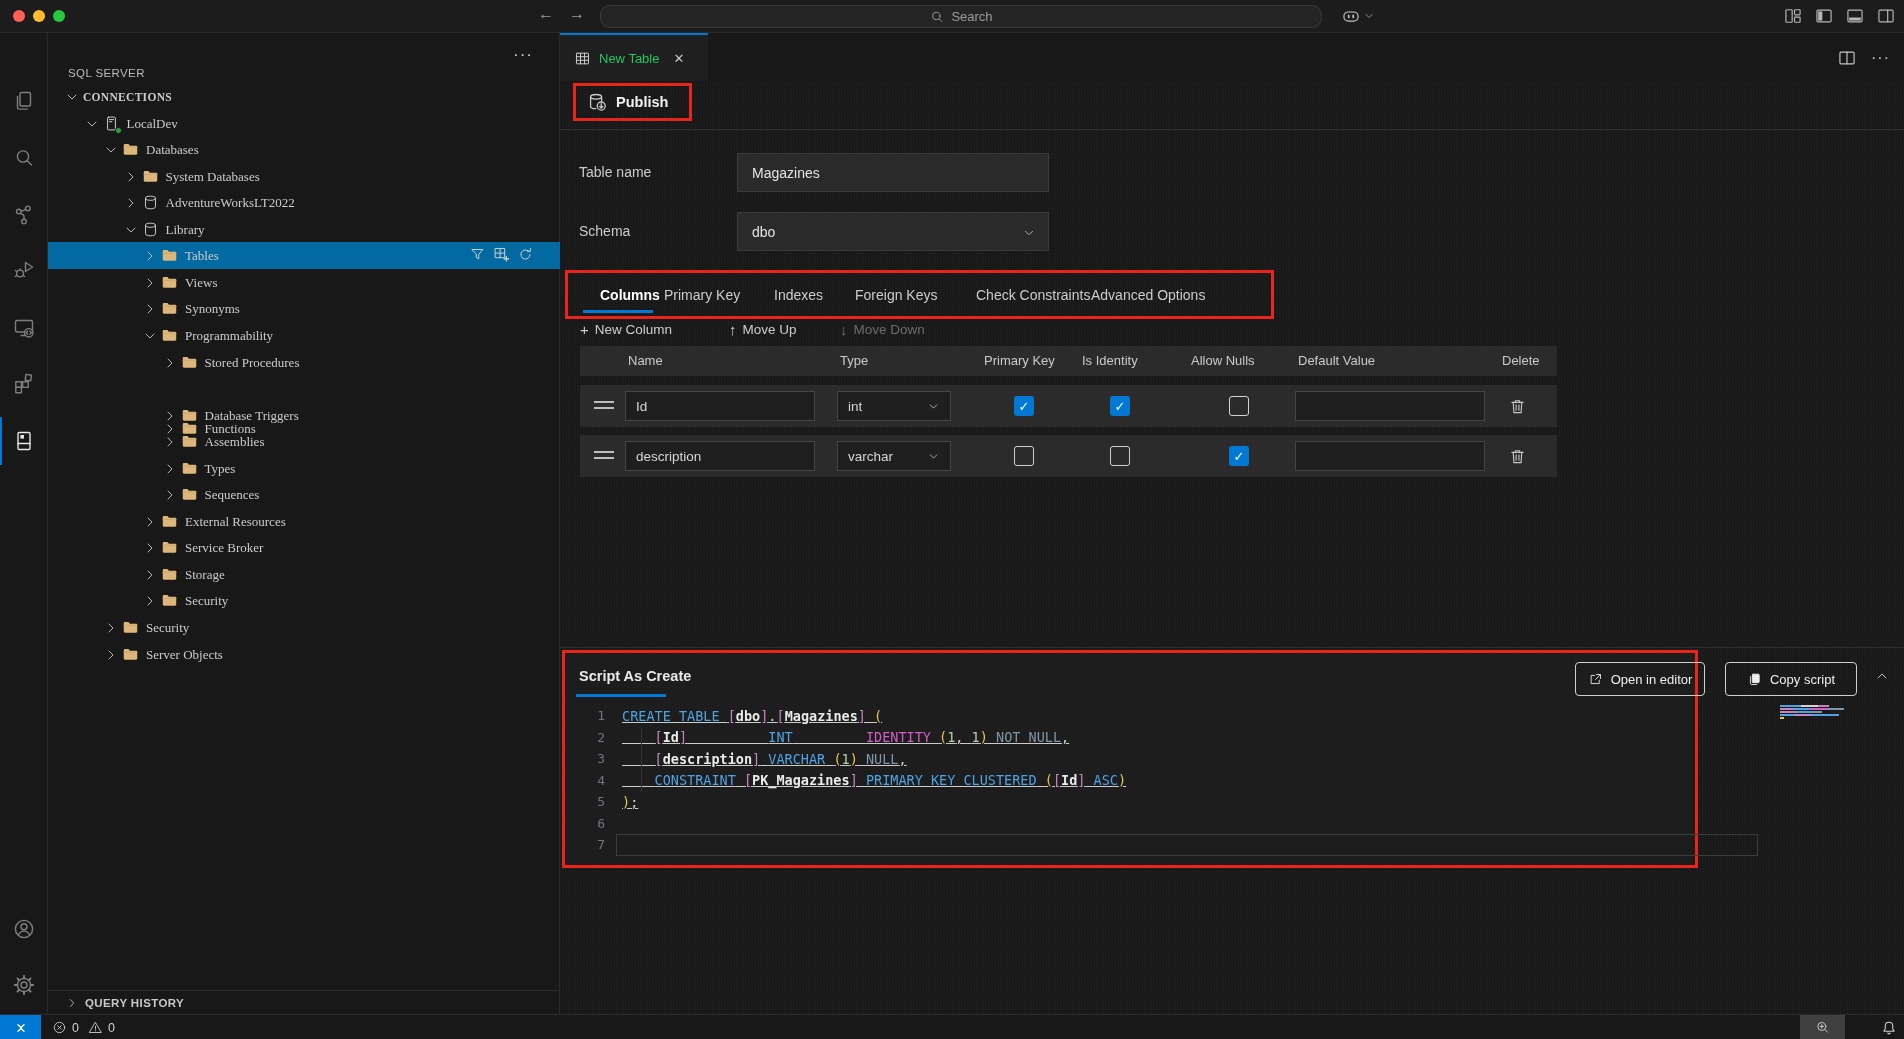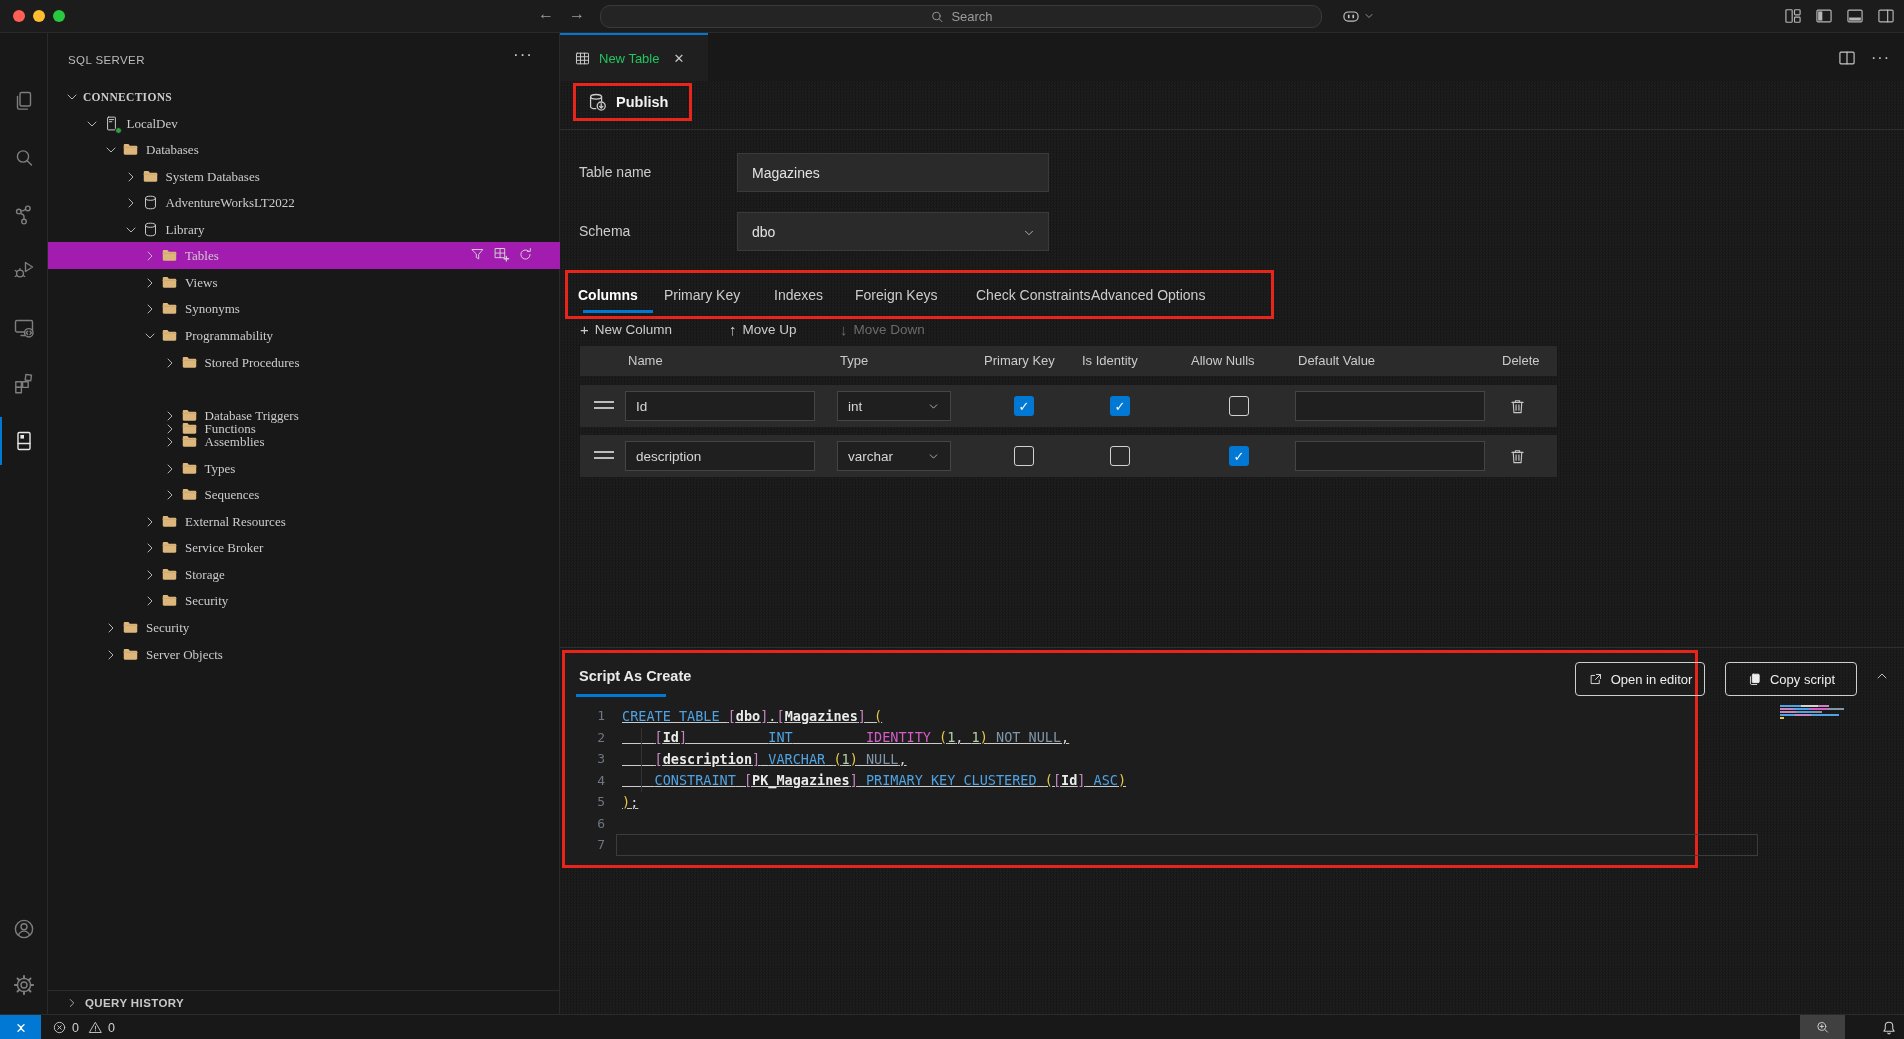"SQL SERVER" .sb-title { top: 21px -> 34px }
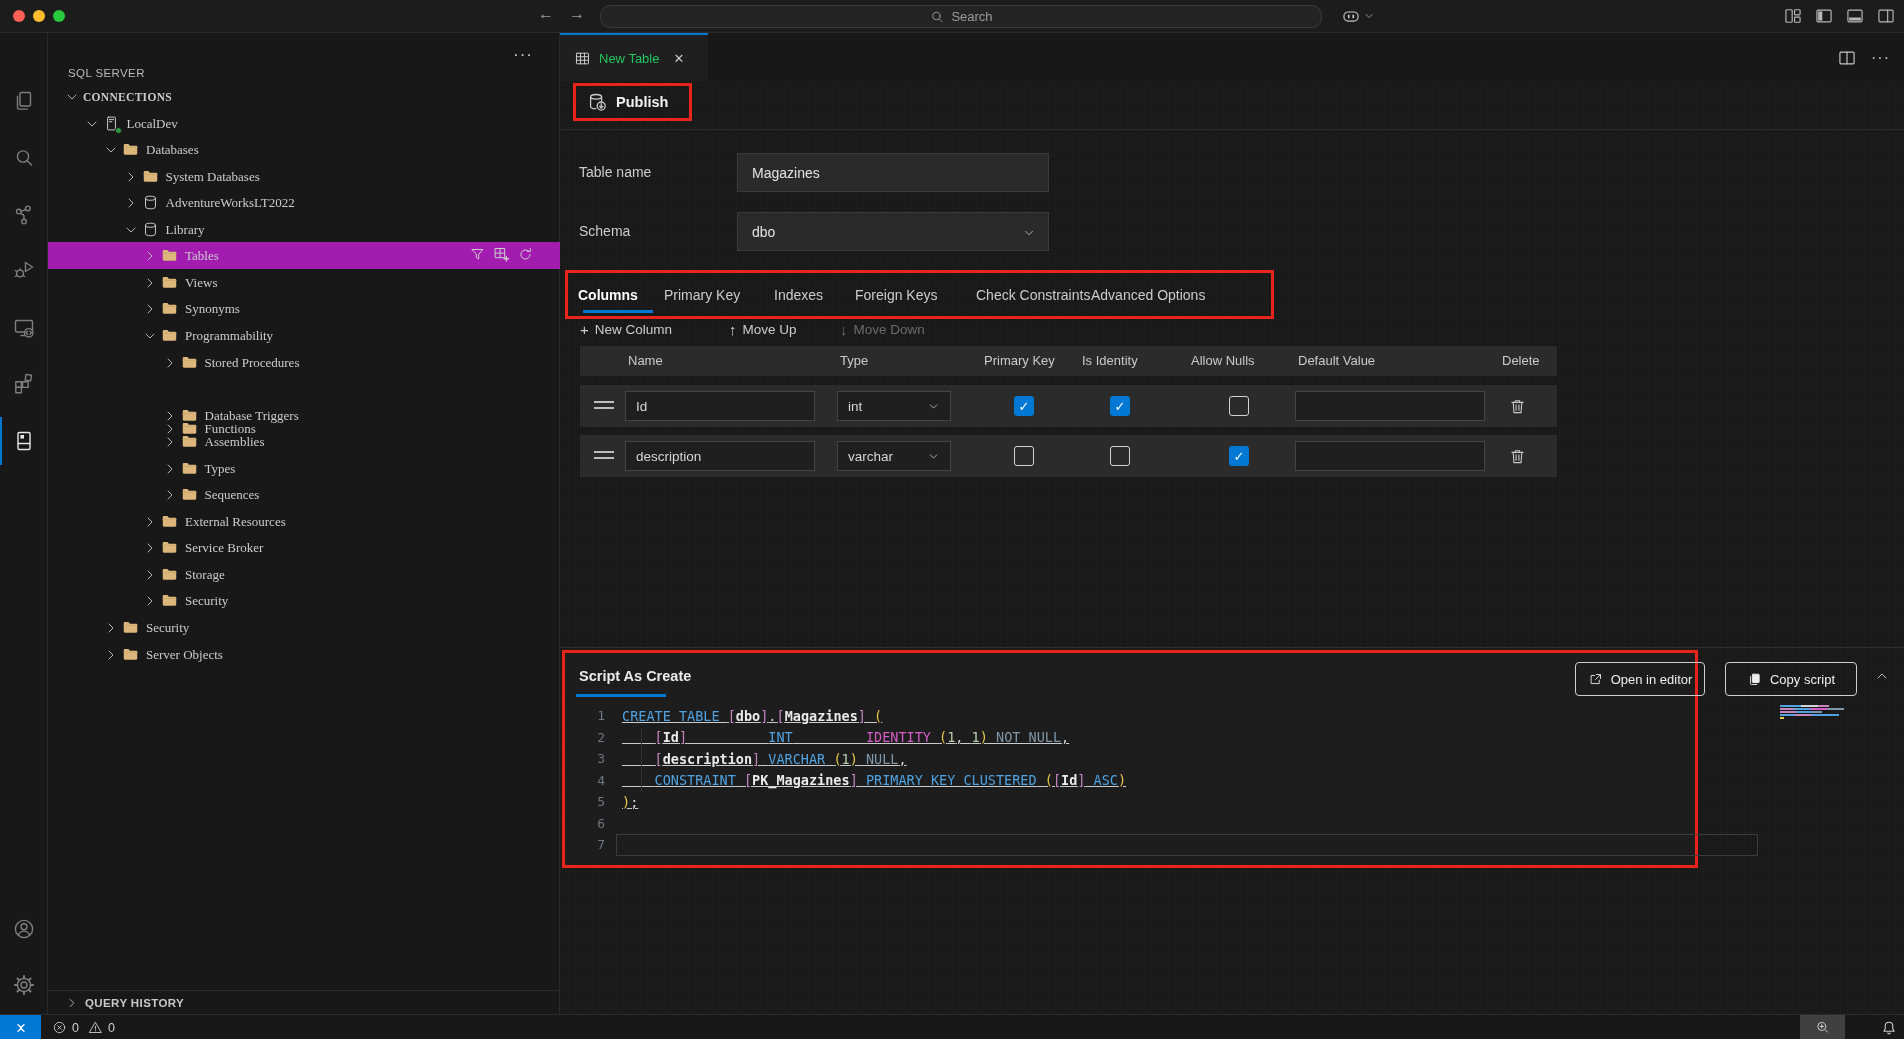"Tables" .tree-row.selected { background: #a21caf -> #0369a1 }
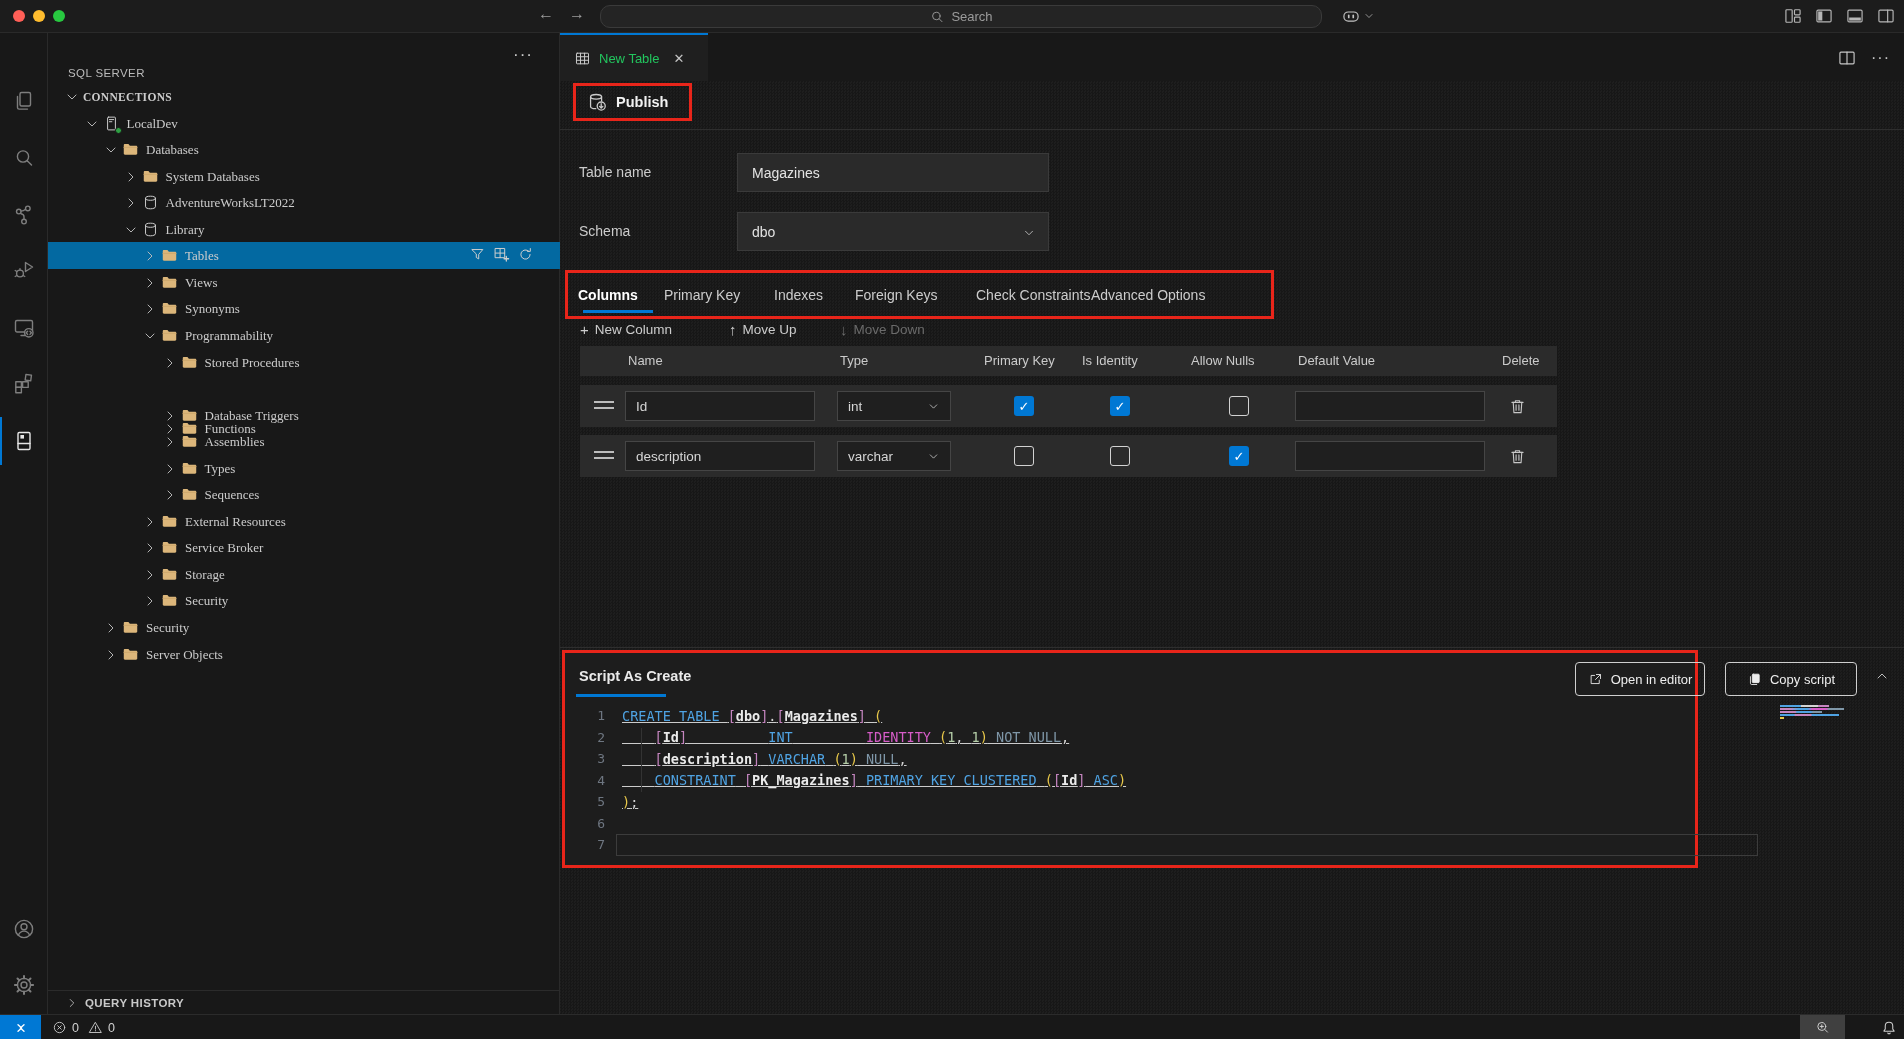"Columns" div.dtab { left: 10px -> 32px }
